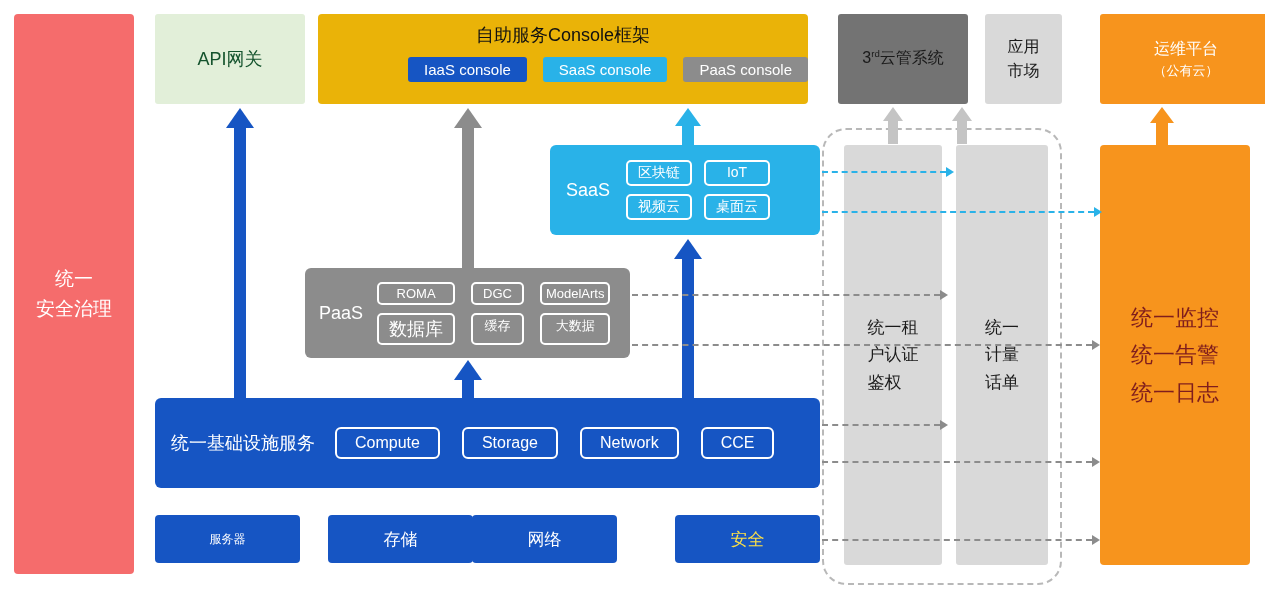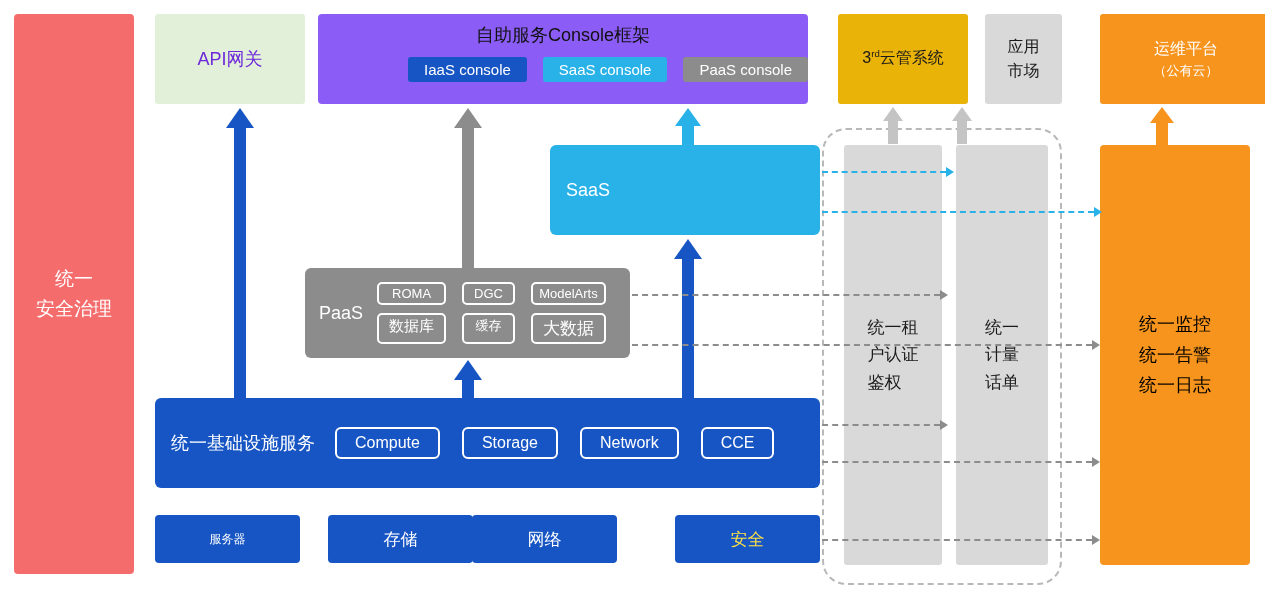"自助服务Console框架" div.abs { background: #8b5cf6 -> #eab308 }
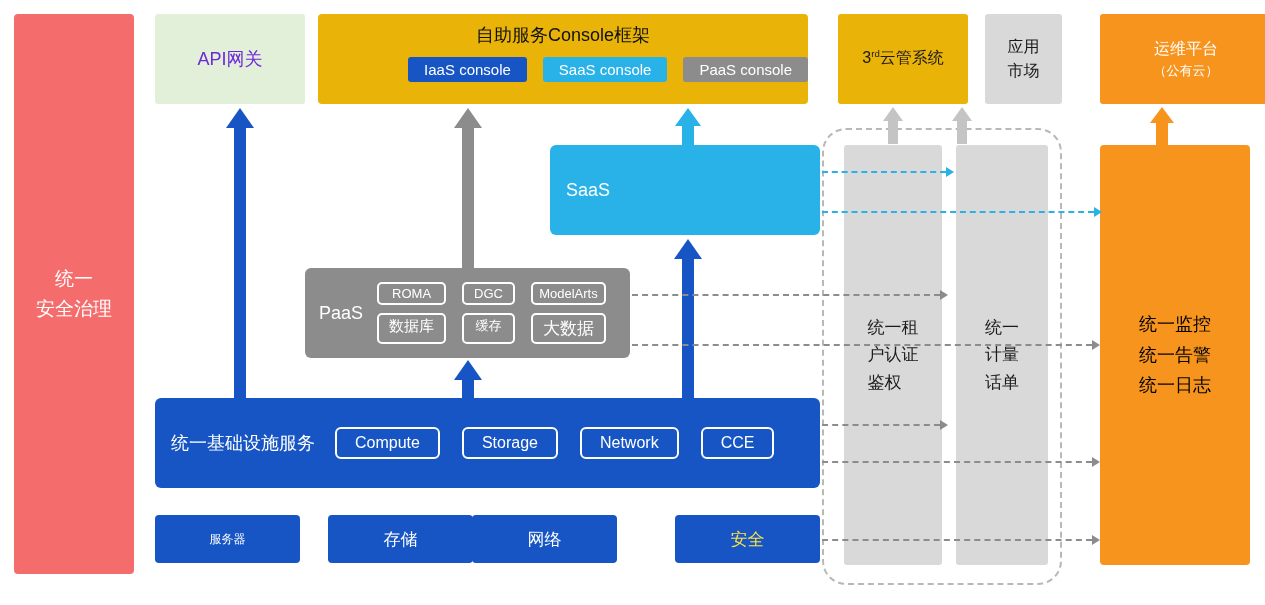"API网关" div { color: #6d28d9 -> #14532d }
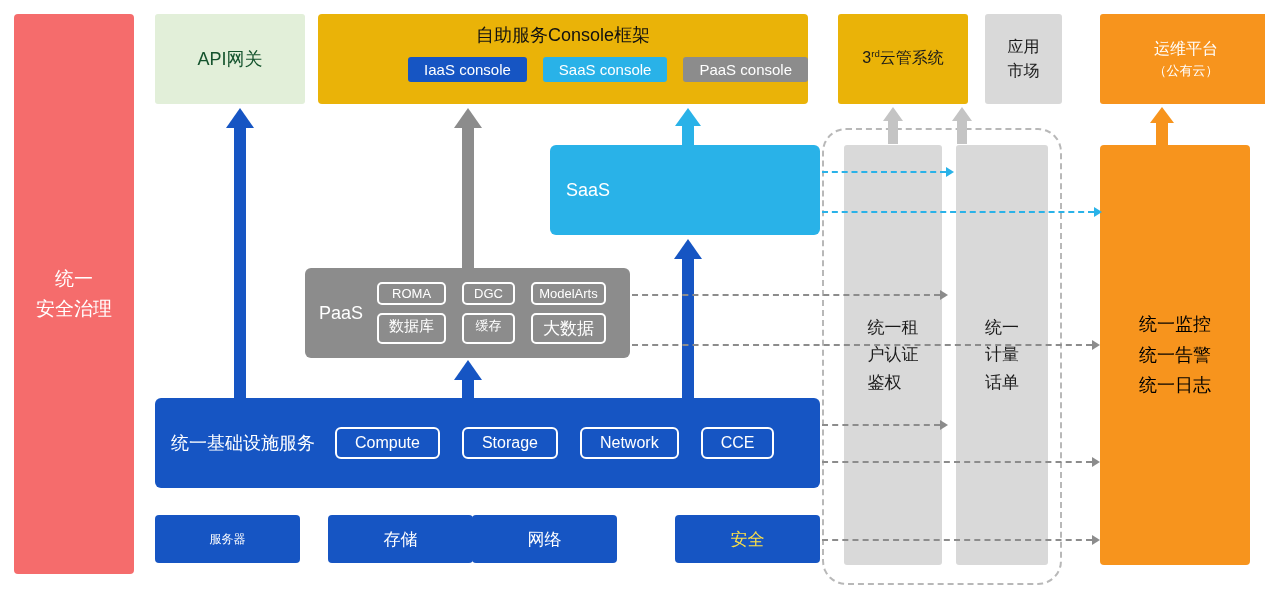"3rd云管系统" div.abs { background: #eab308 -> #737373 }
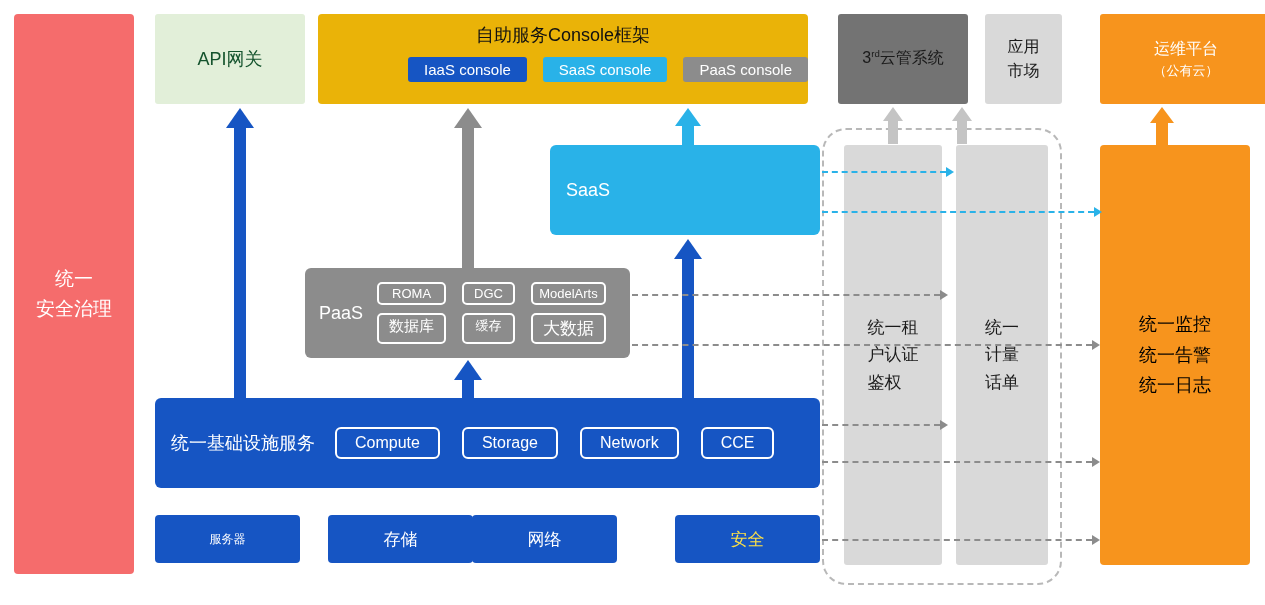"区块链" div { html: none -> <div> <div>区块链</div> <div>IoT</div> <div>视频云</div> <div>桌面云</div> </div> }
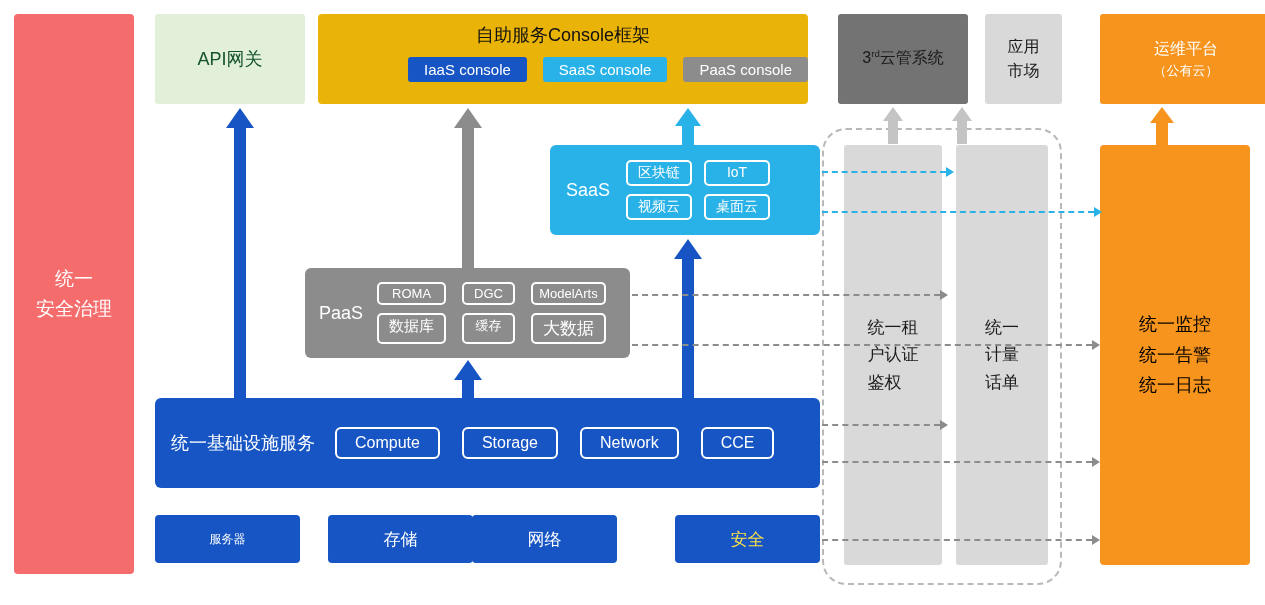"数据库" div.chip { font-size: 15px -> 18px }
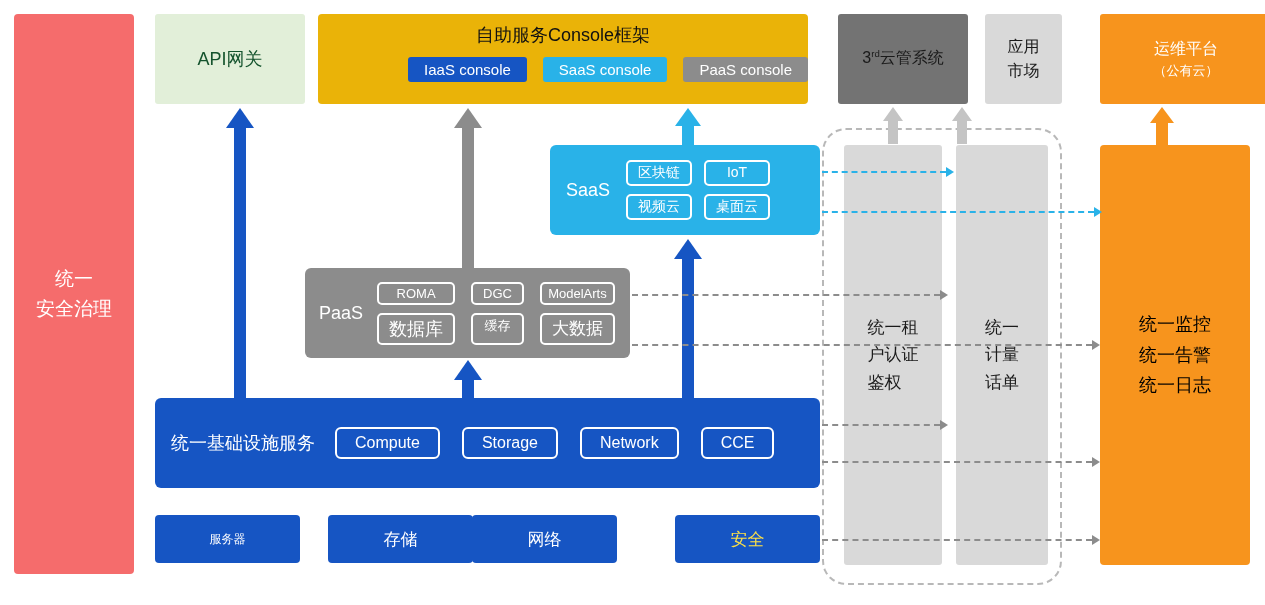"大数据" div.chip { font-size: 17px -> 13px }
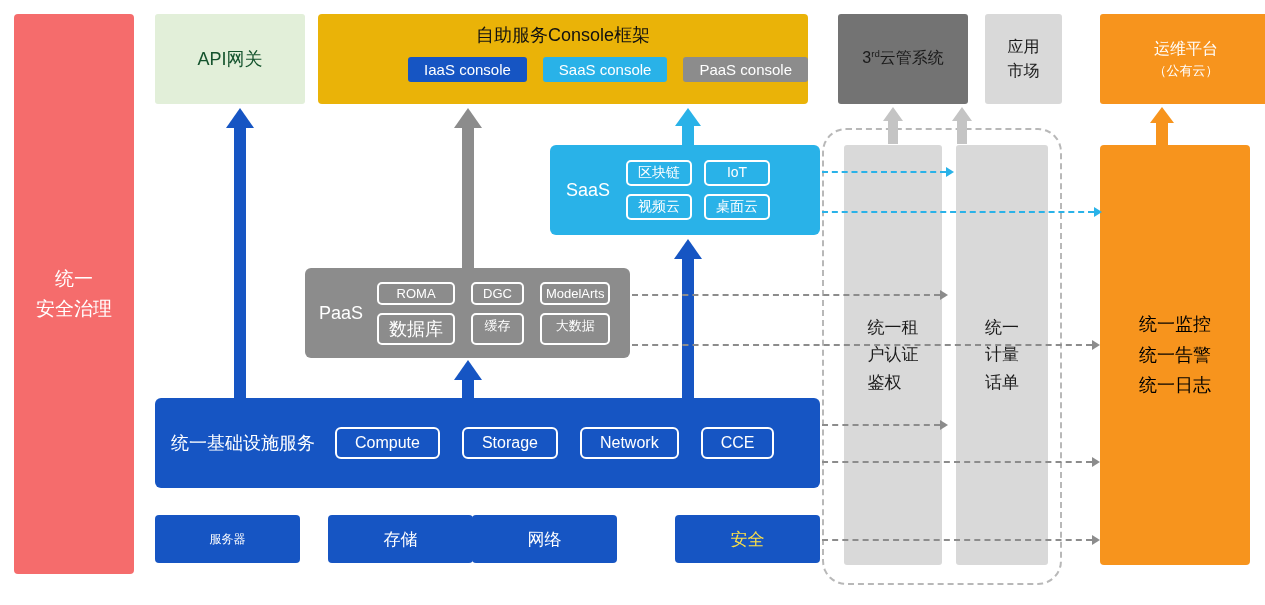"统一监控" div.pre { color: #000000 -> #7f1d1d; font-size: 18px -> 22px }
